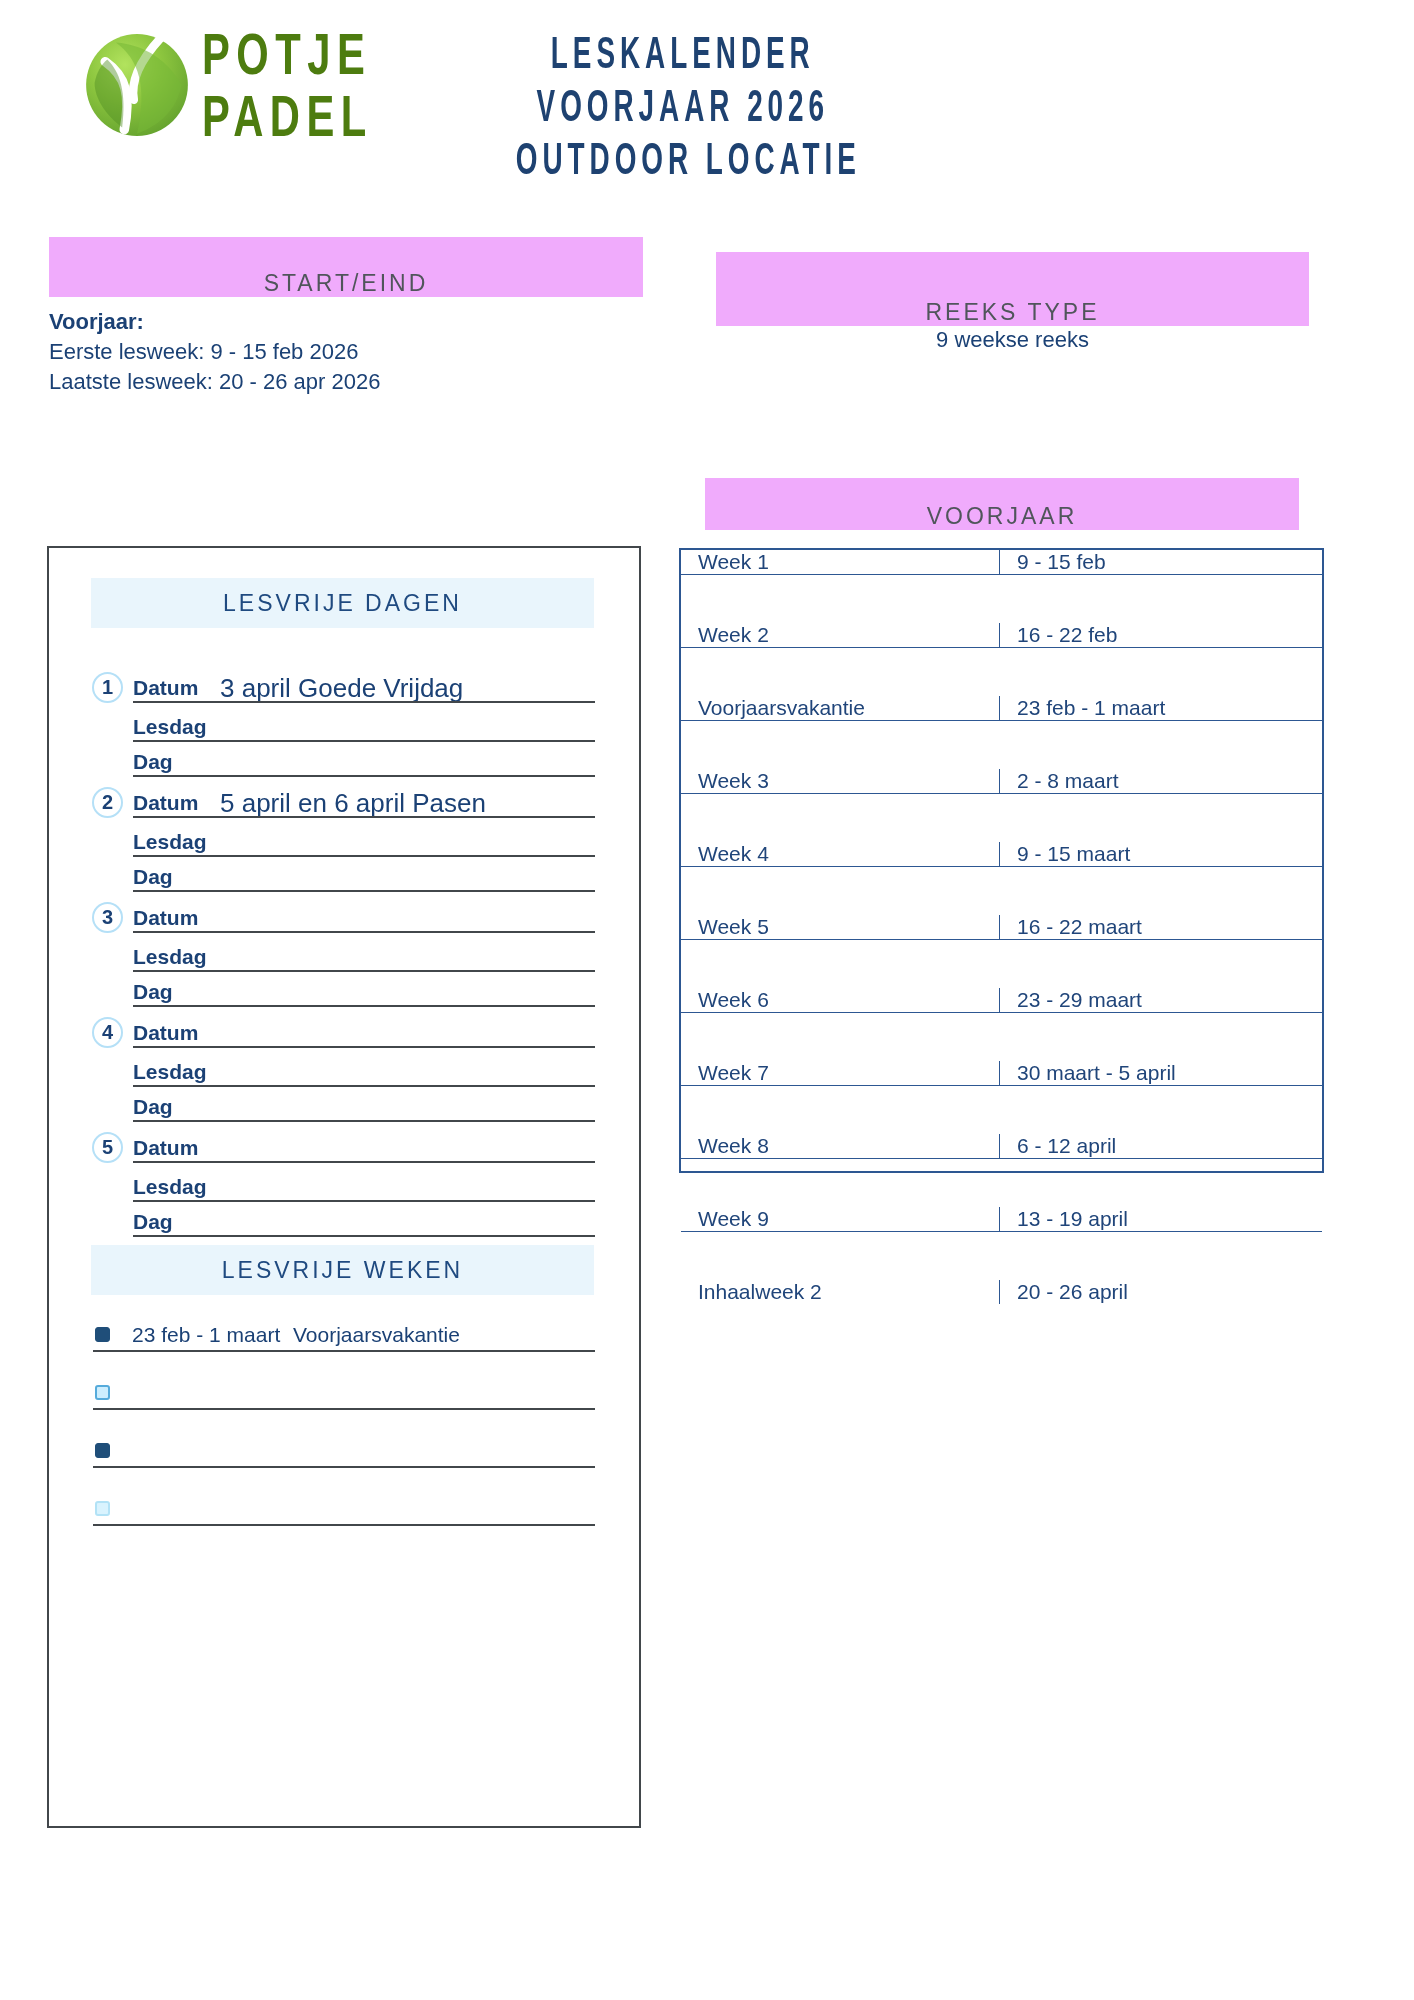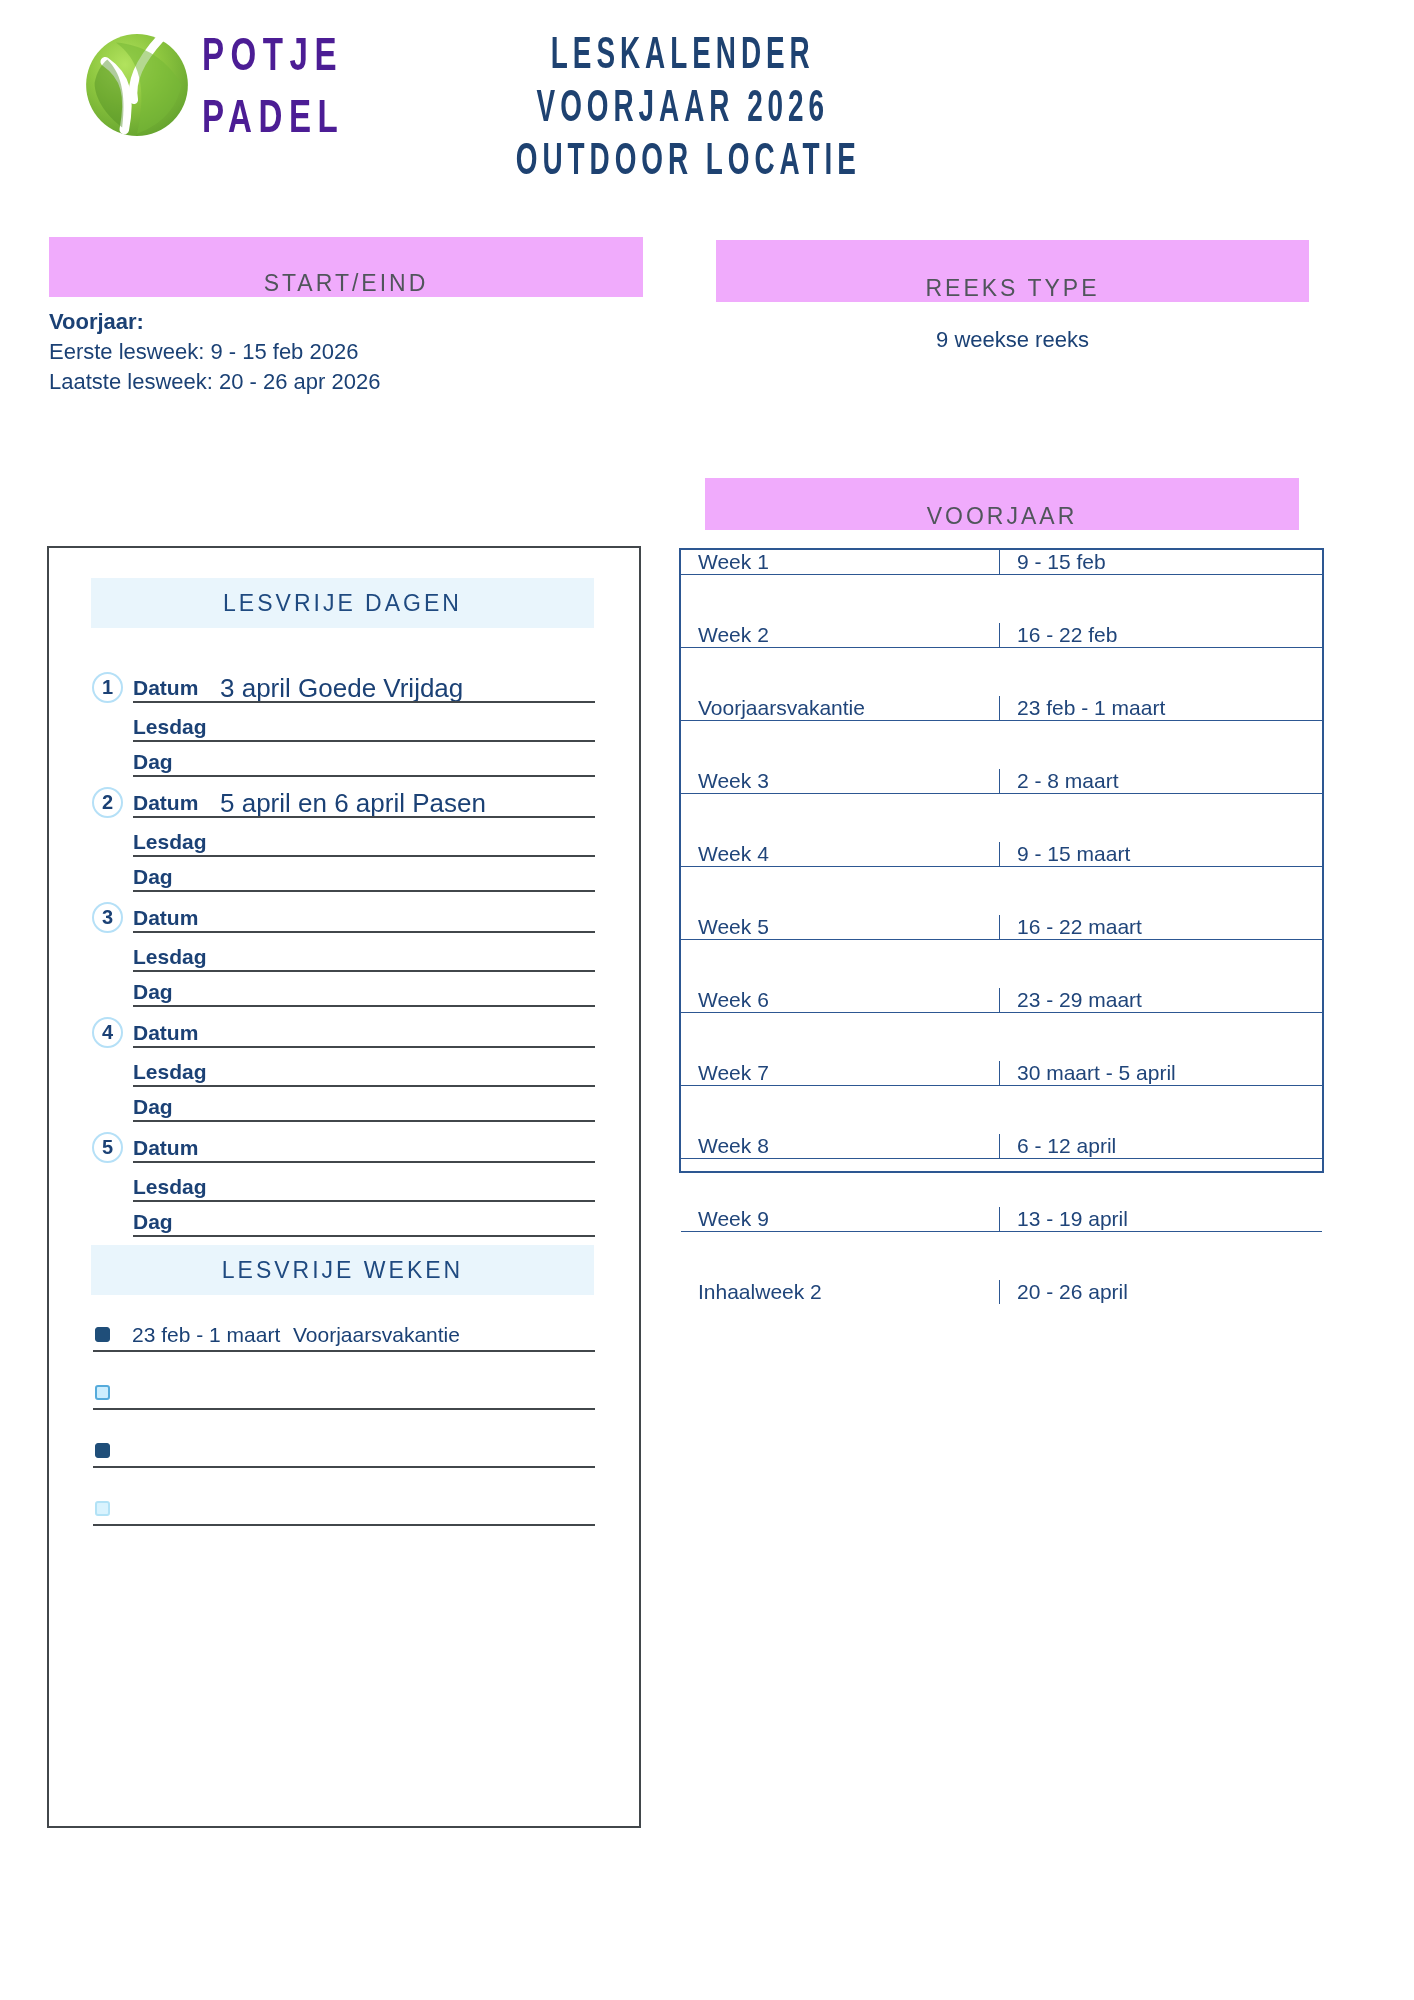"POTJE" .brand { color: #4c1d95 -> #4d7c0f; font-size: 46px -> 58px }
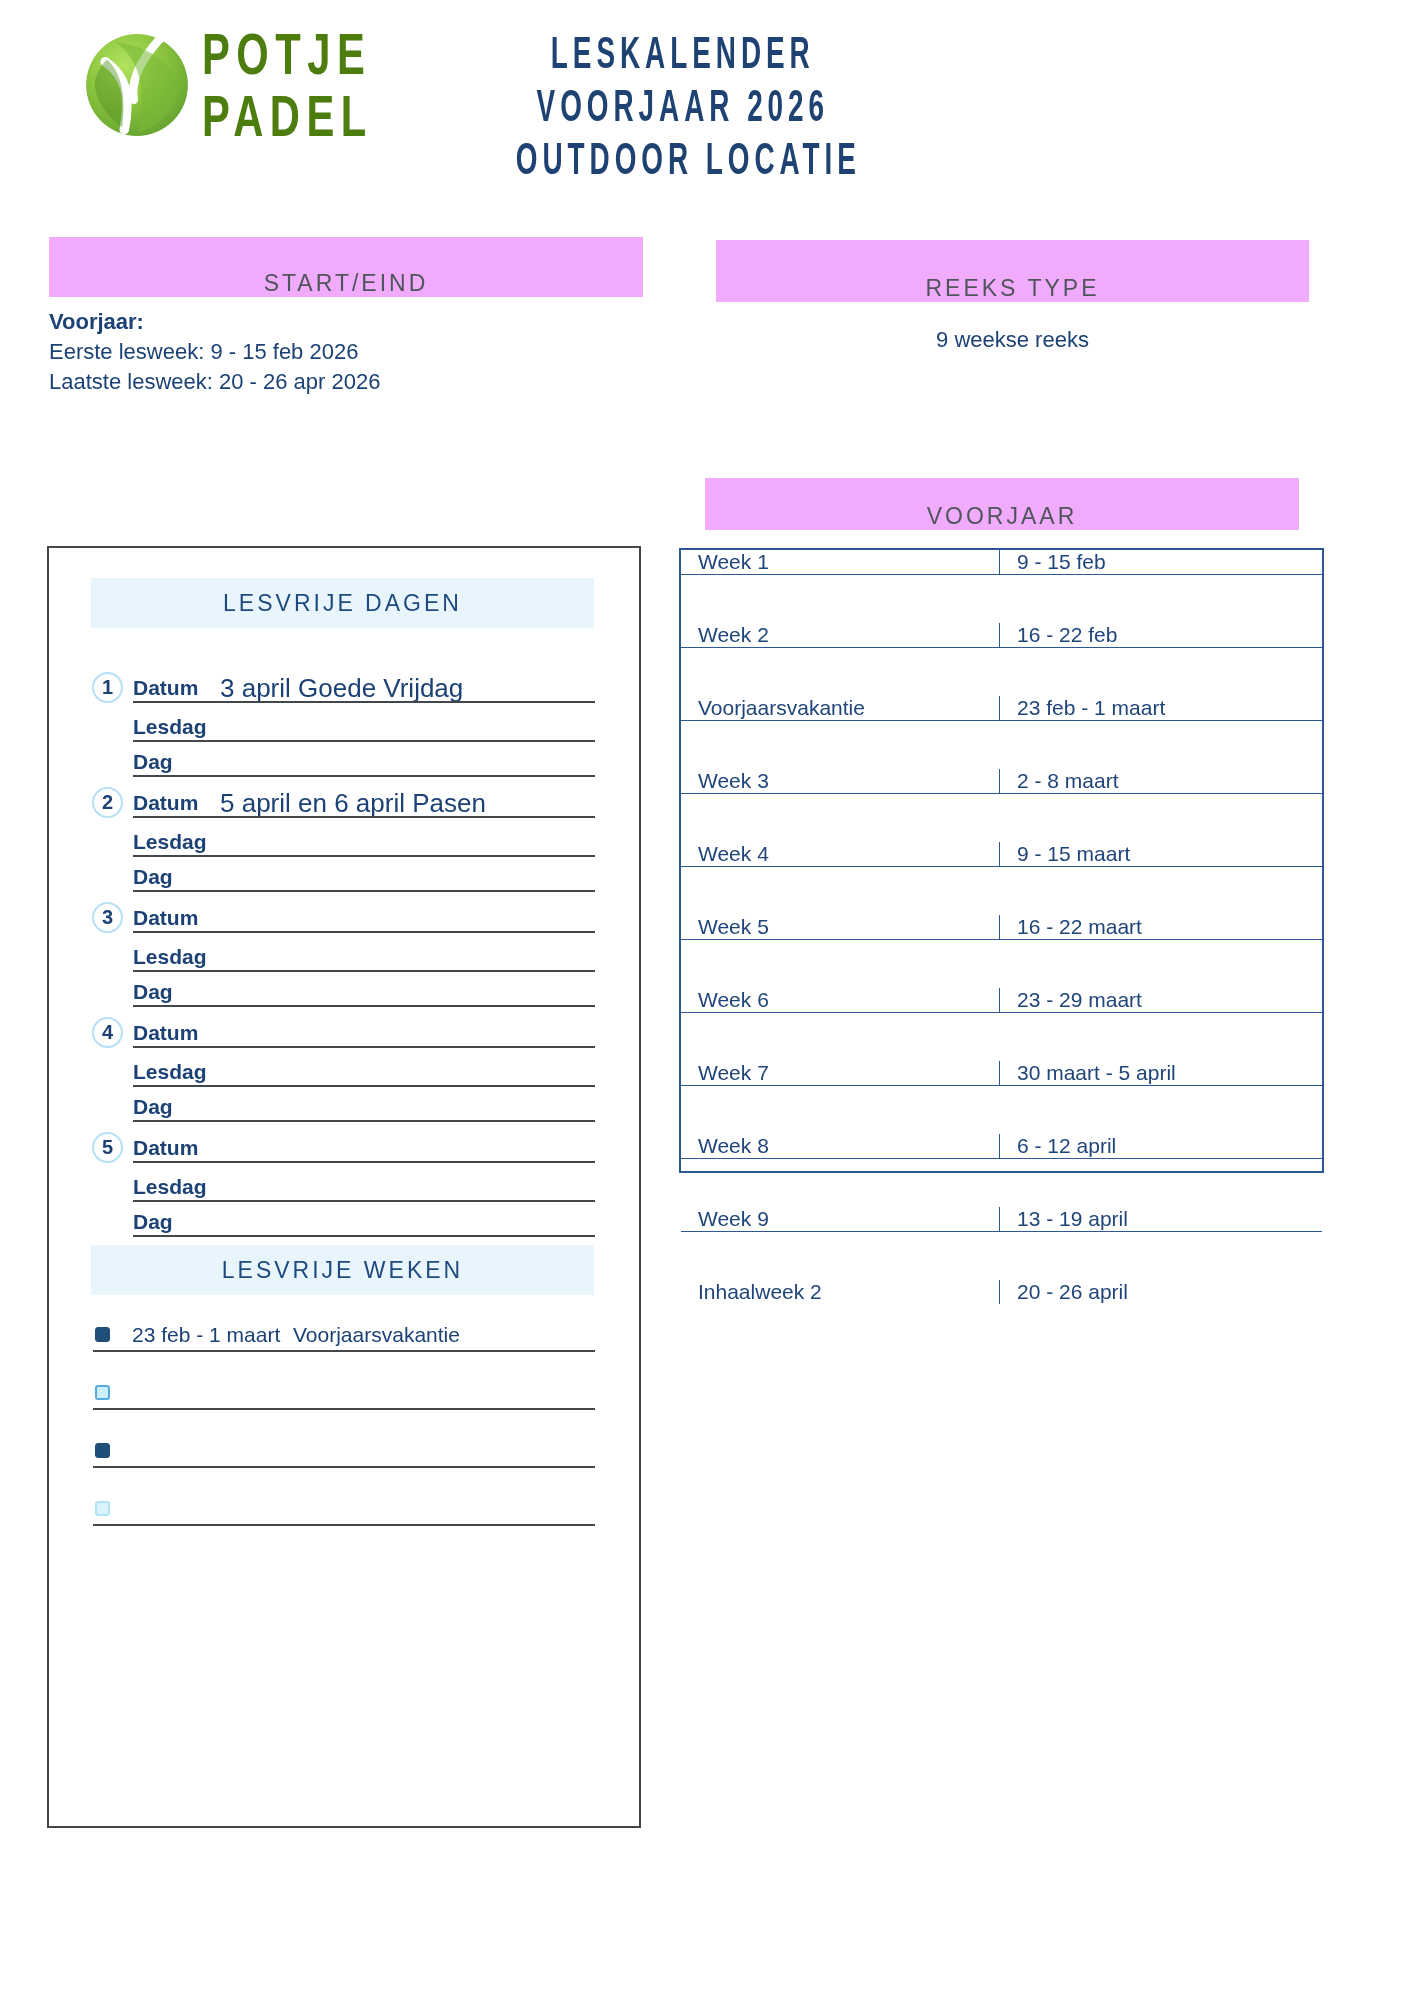"REEKS TYPE" .b-reeks { height: 62px -> 74px; top: 240px -> 252px }
